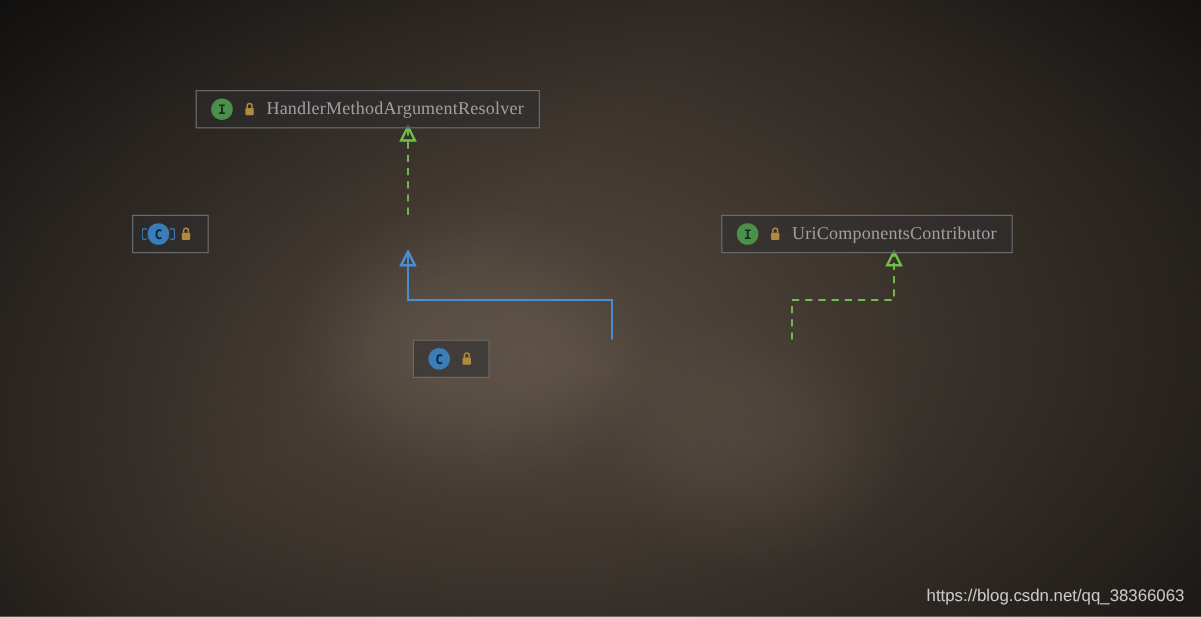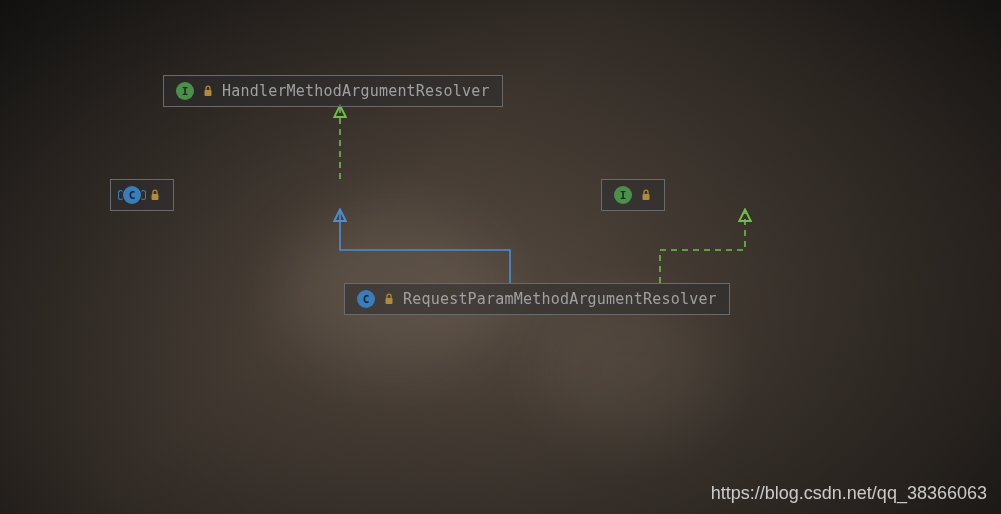"HandlerMethodArgumentResolver" .name { font-family: none -> Liberation Serif, serif }
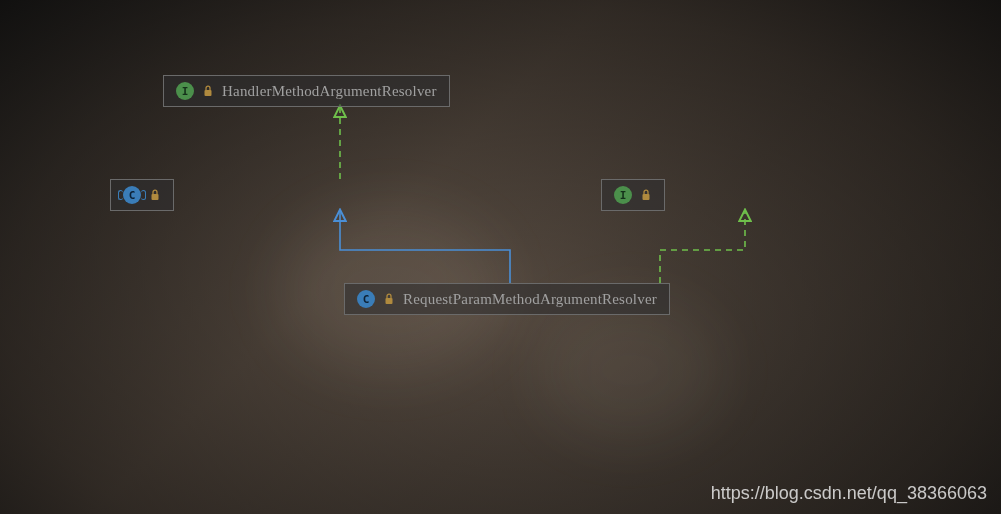"UriComponentsContributor" span.name { html: none -> <span>UriComponentsContributor</span> }
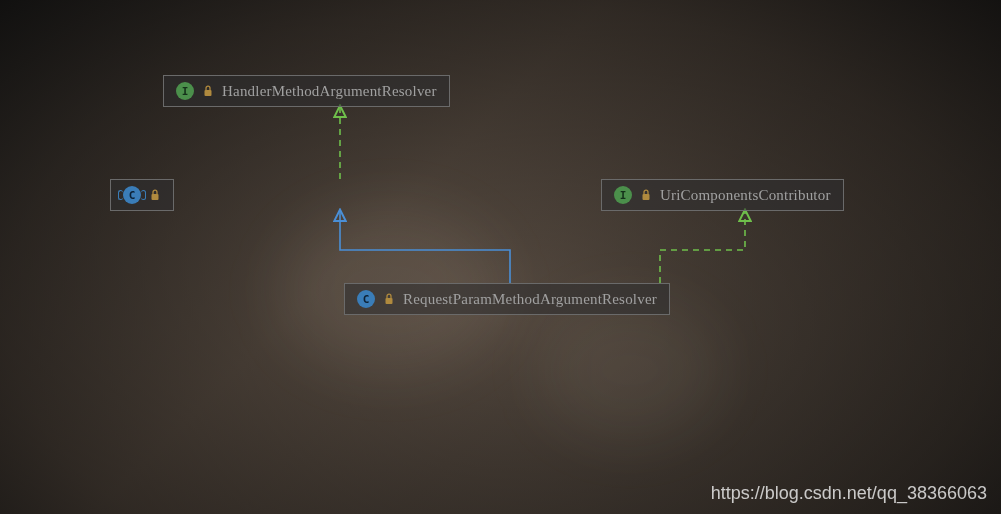"RequestParamMethodArgumentResolver" span.name { html: <span>RequestParamMethodArgumentResolver</span> -> none }
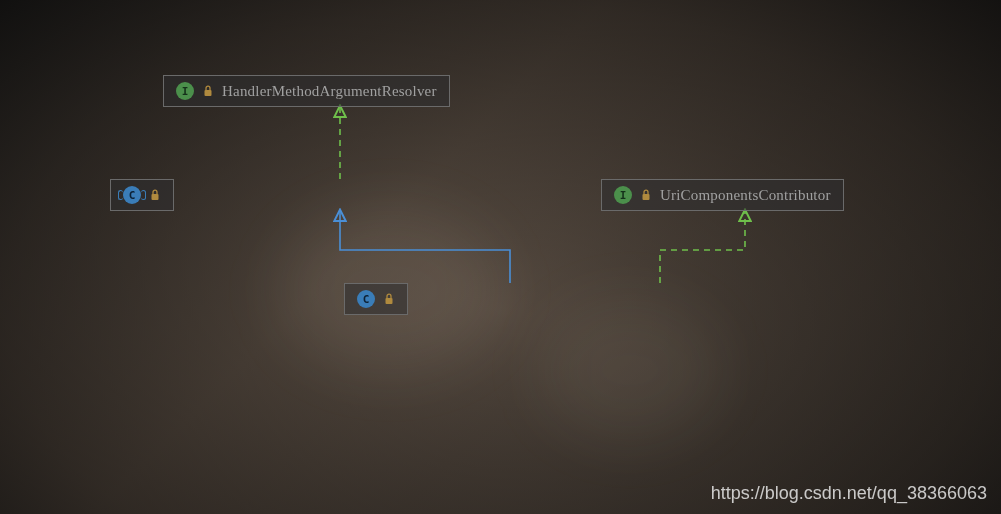"https://blog.csdn.net/qq_38366063" .watermark { font-size: 18px -> 14px }
